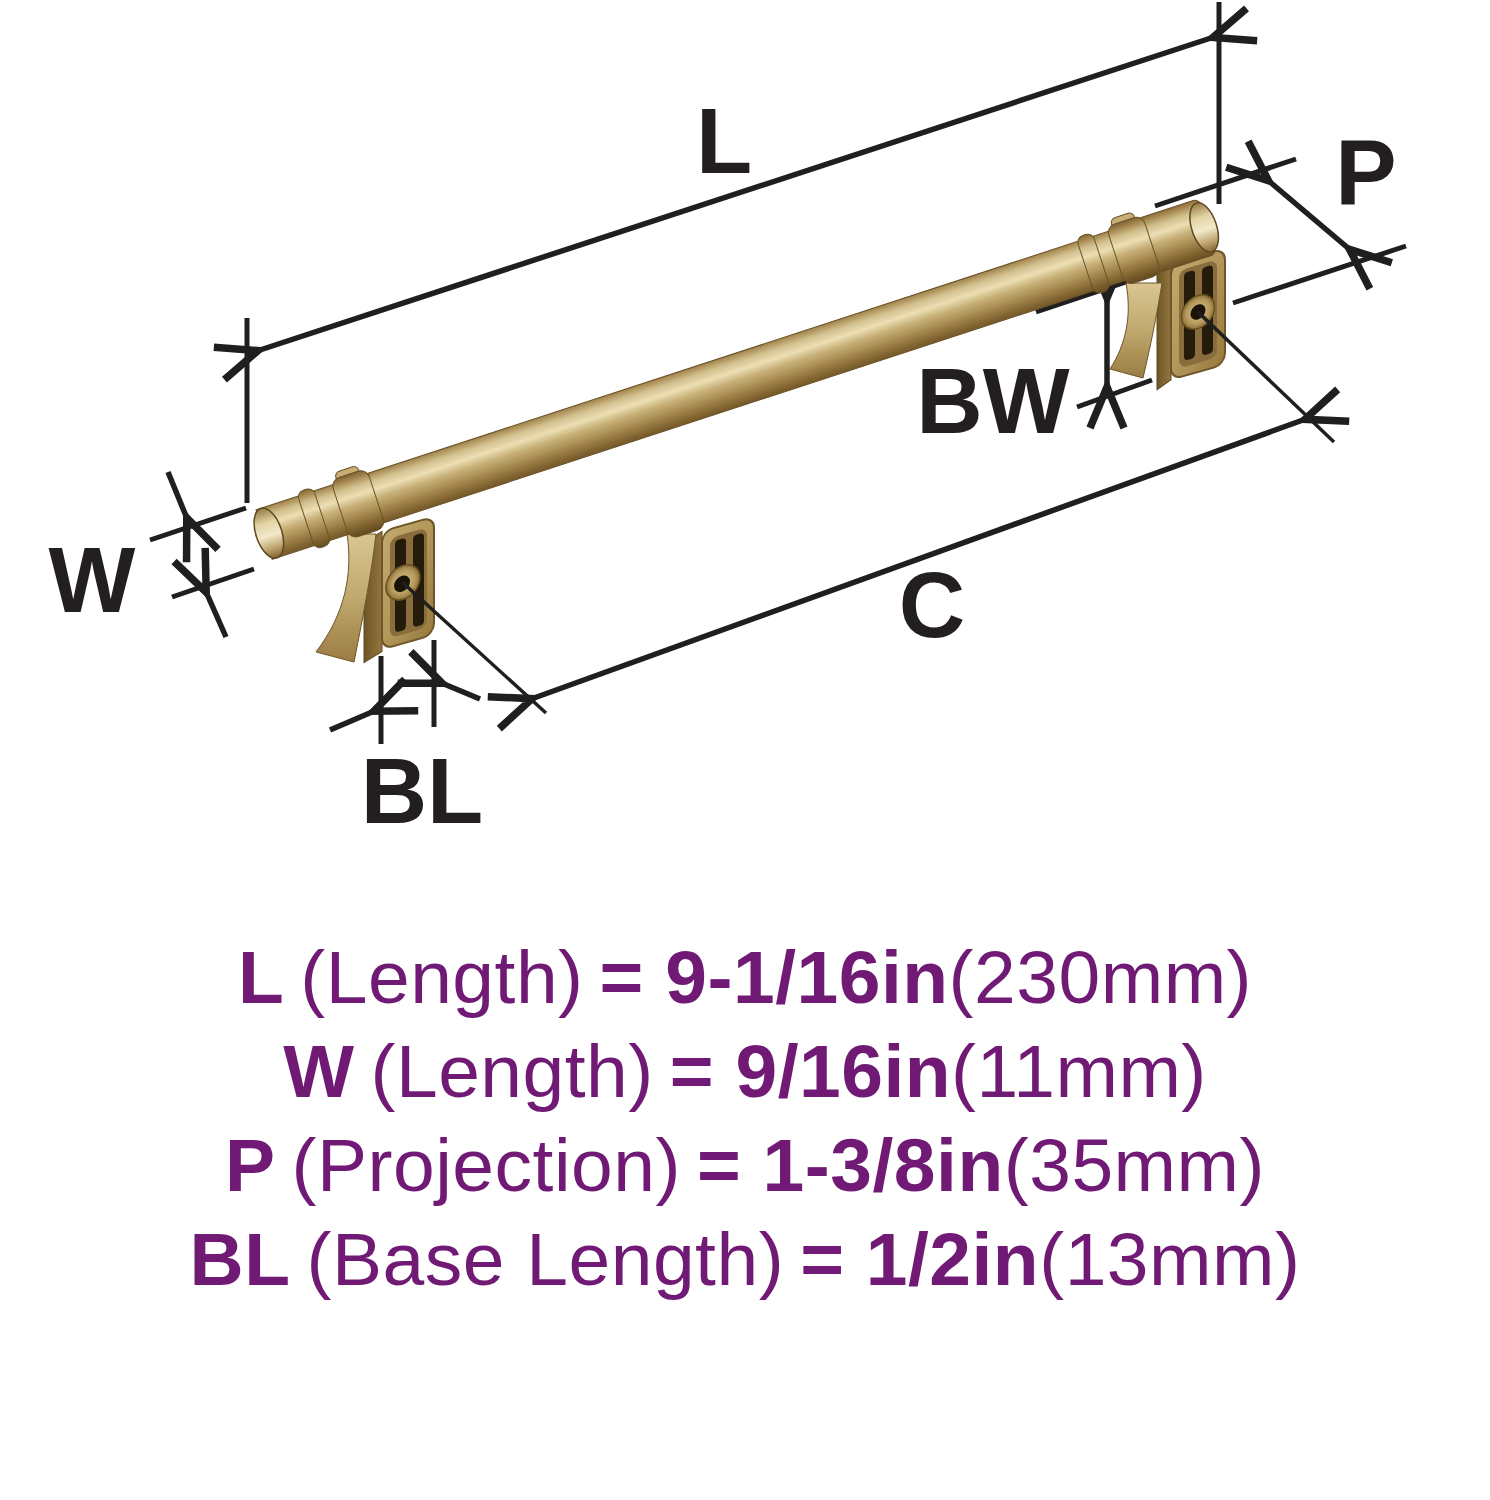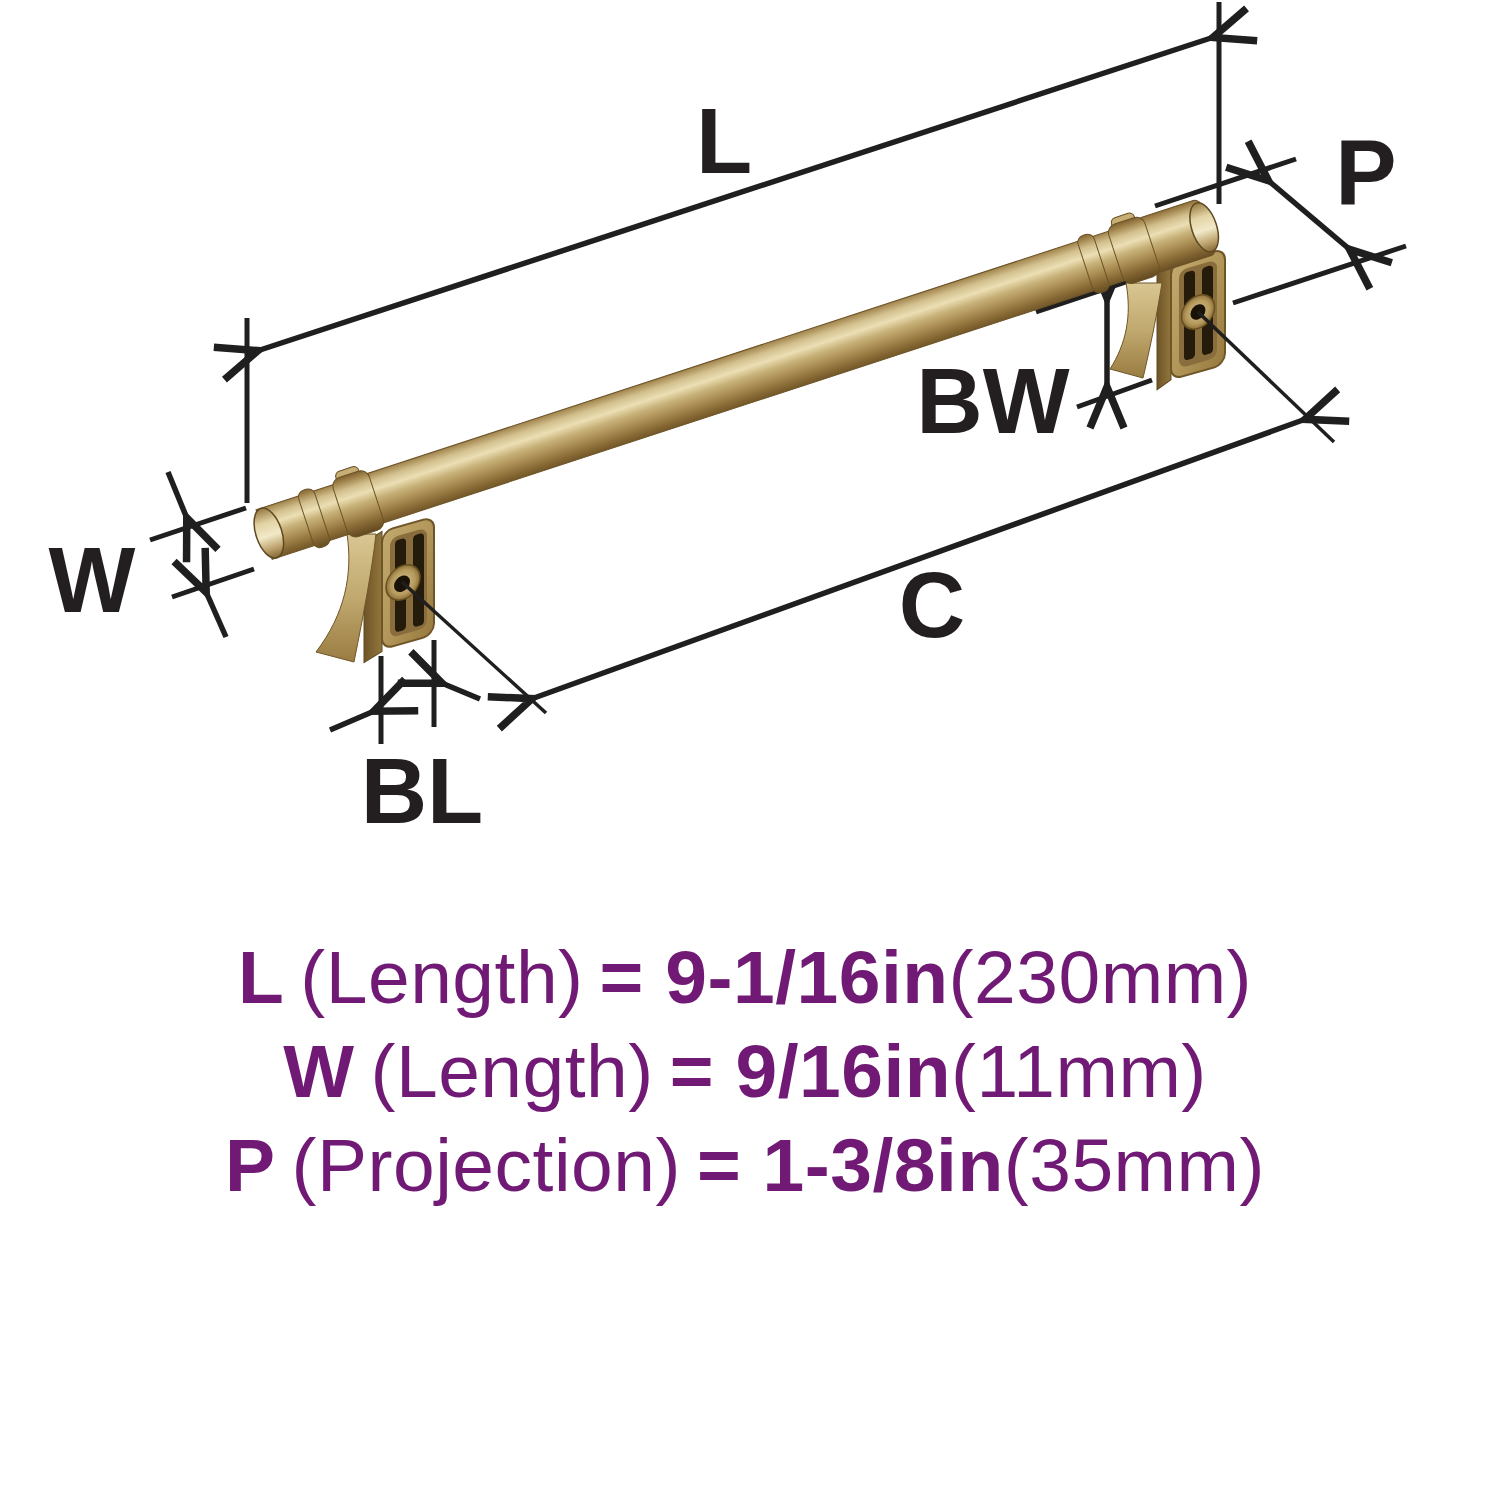"BL (Base Length) = 1/2in(13mm)" div.spec-row { html: none -> <div> <span>BL</span><span>(Base Length)</span><span>= 1/2in</span><span>(13mm)</span> </div> }
